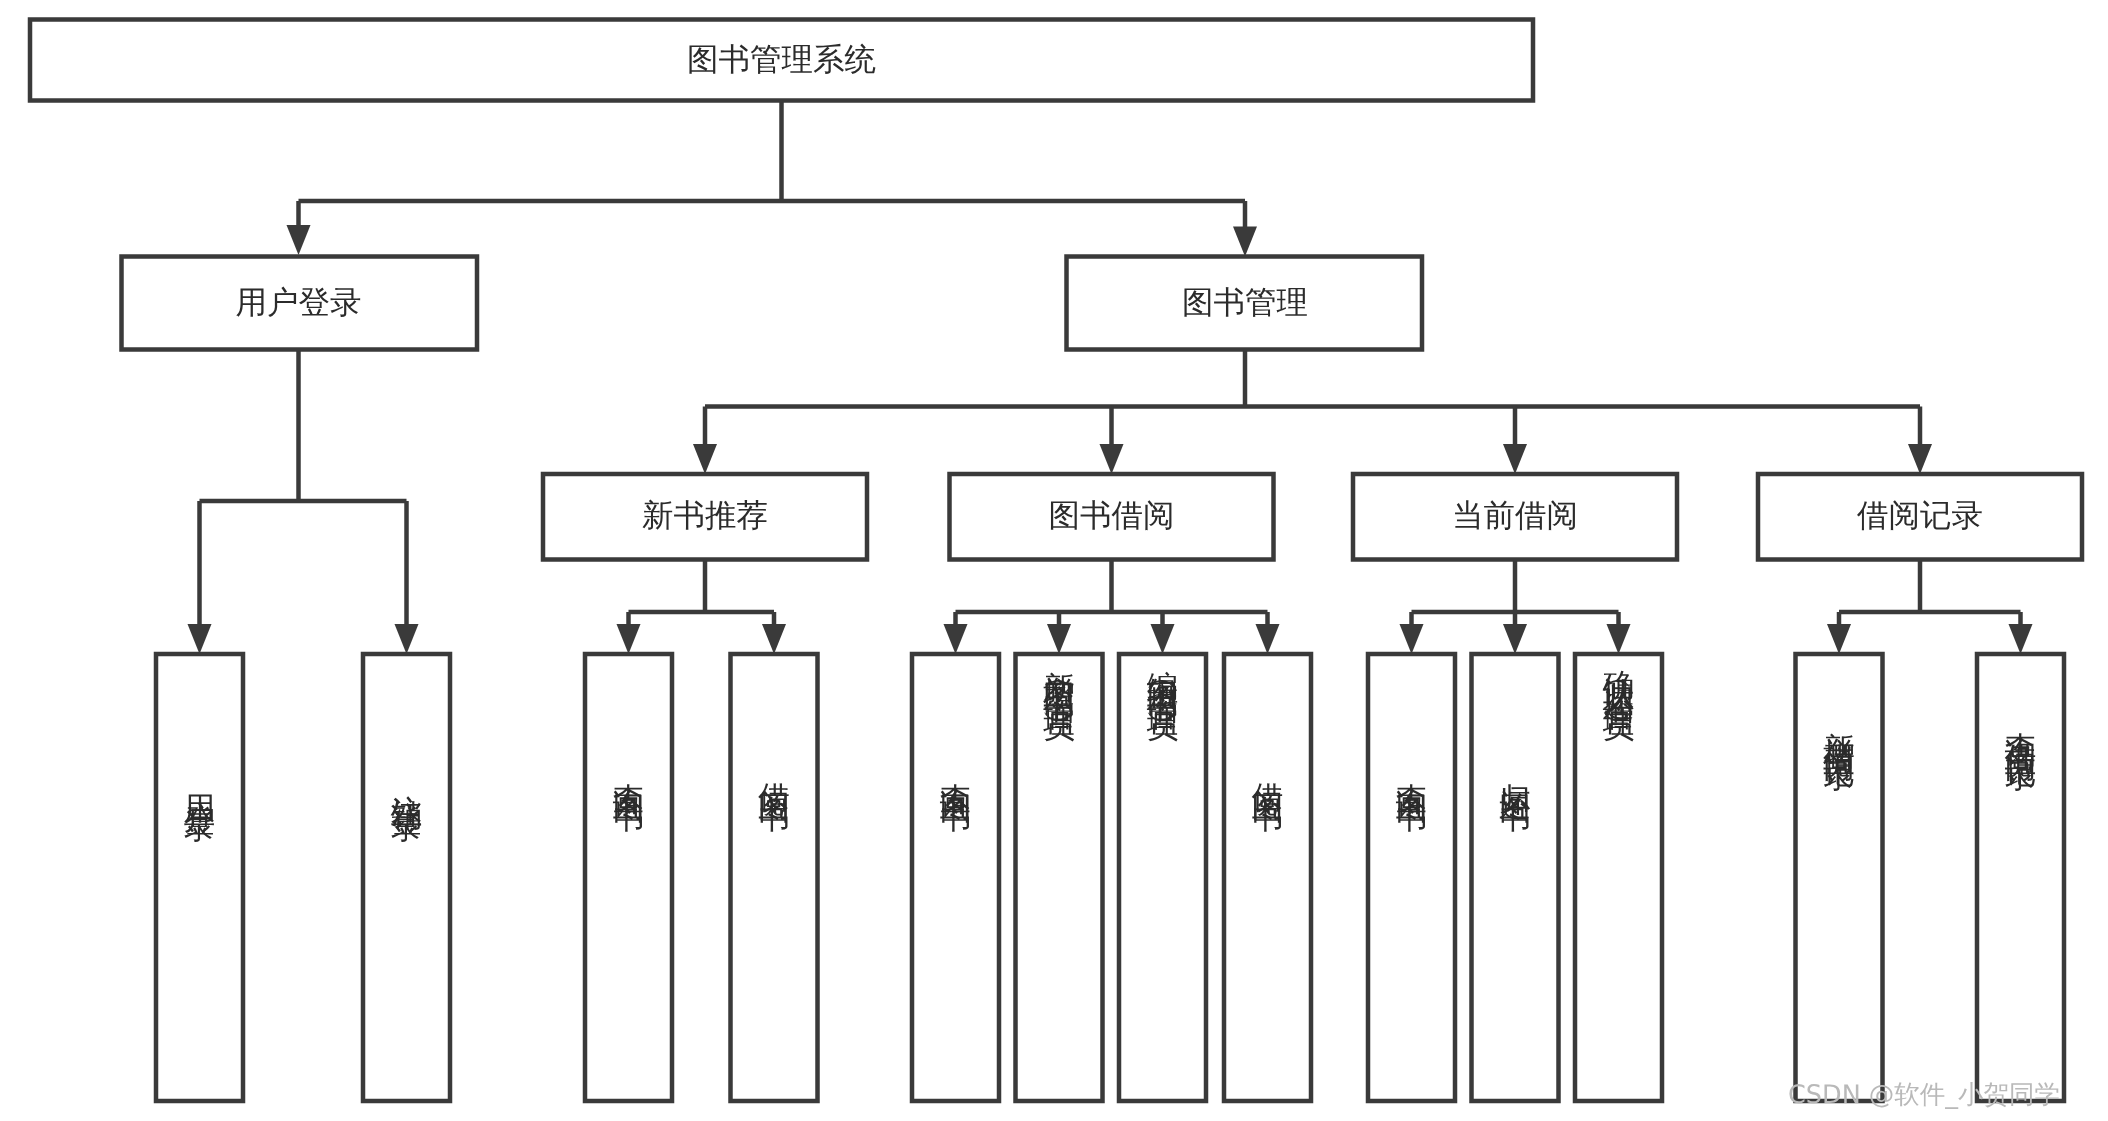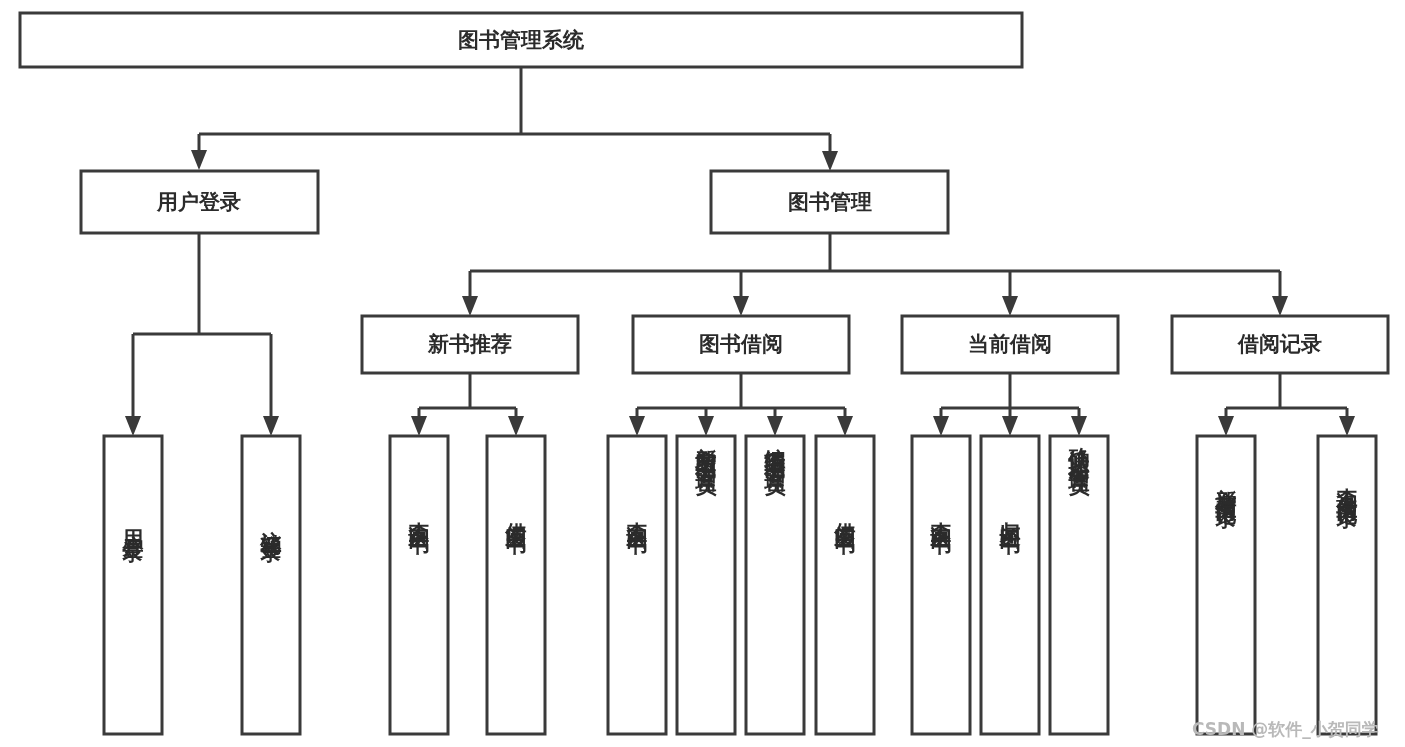"图书管理系统" #diagram-root { font-weight: bold -> none }
